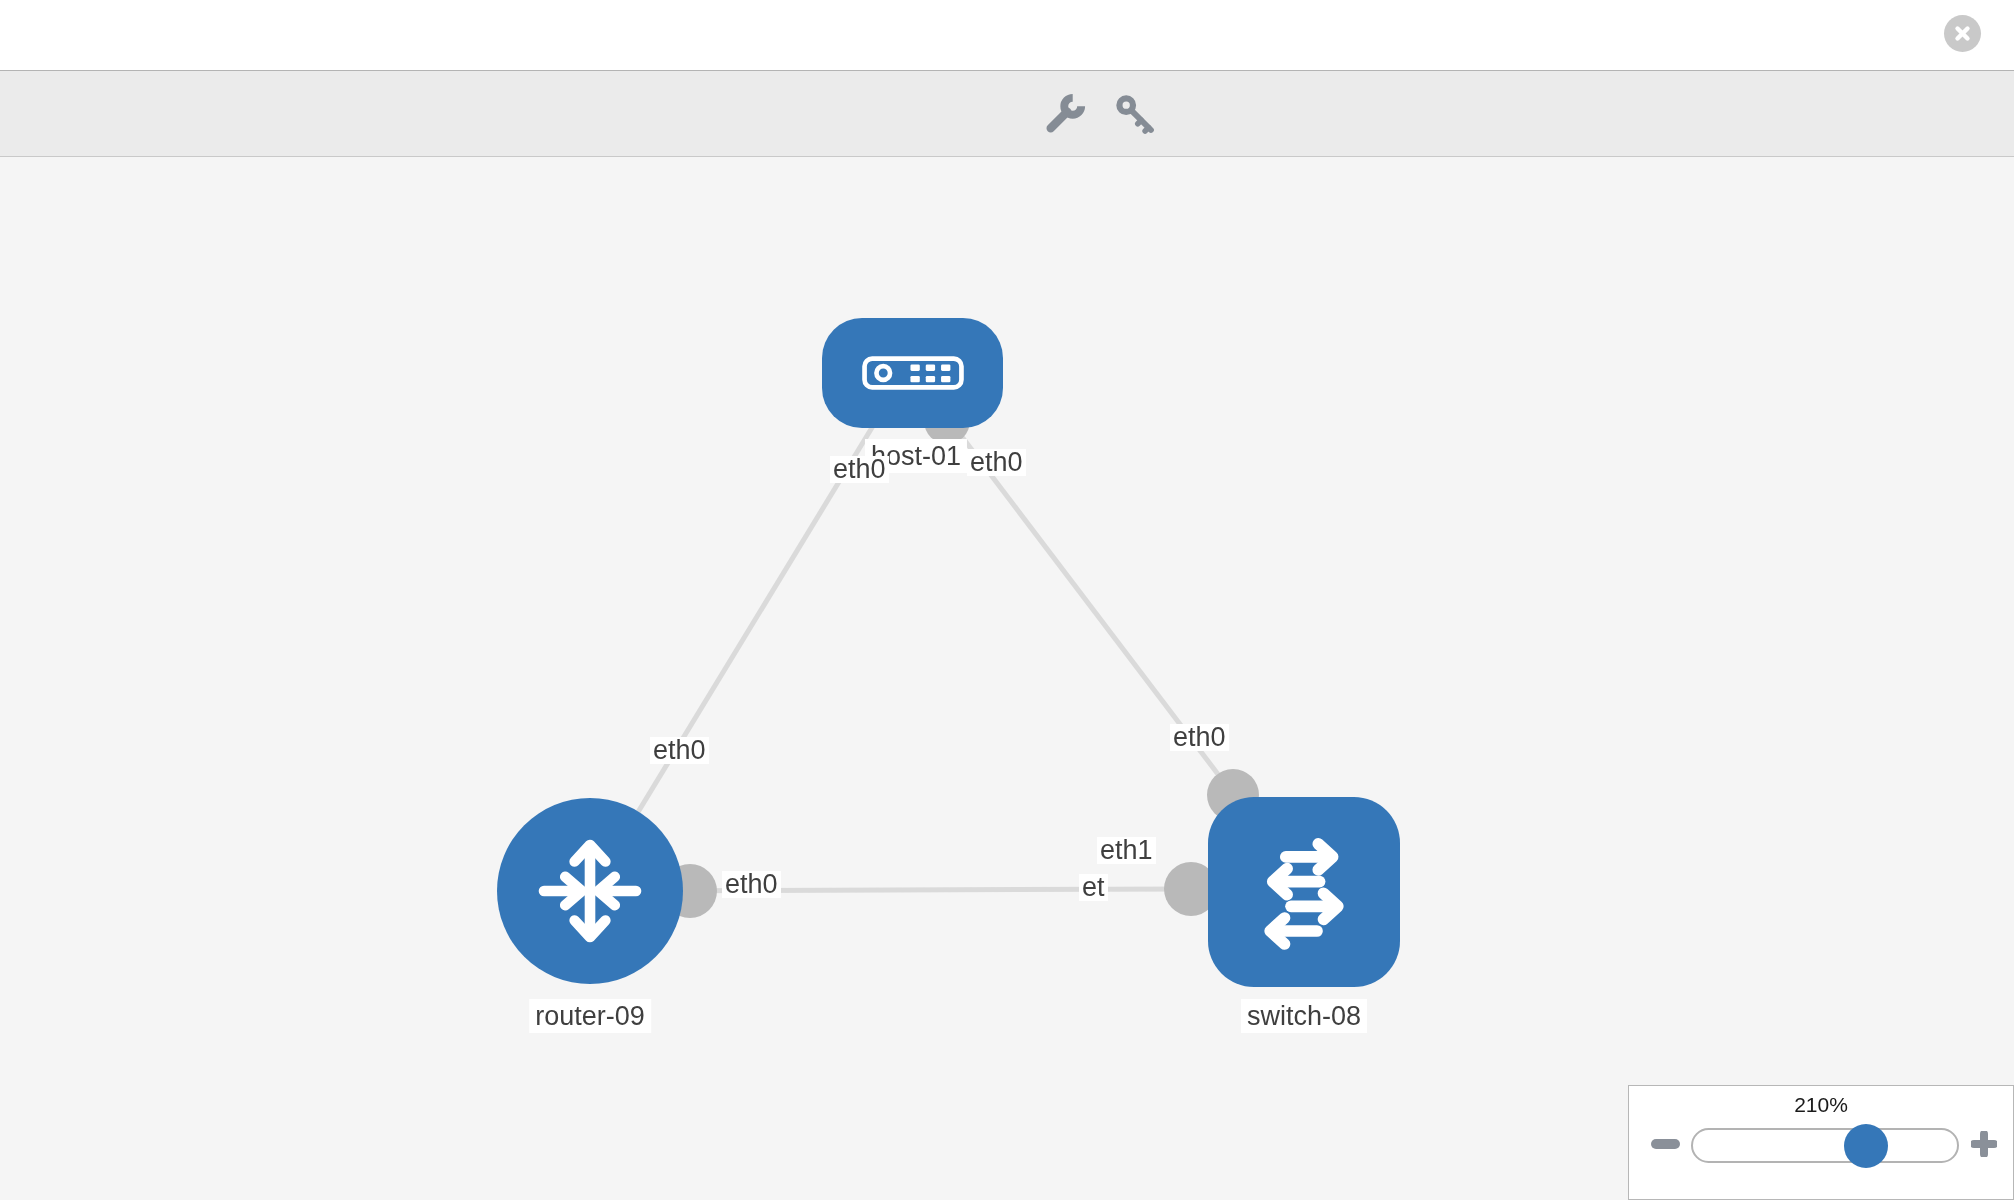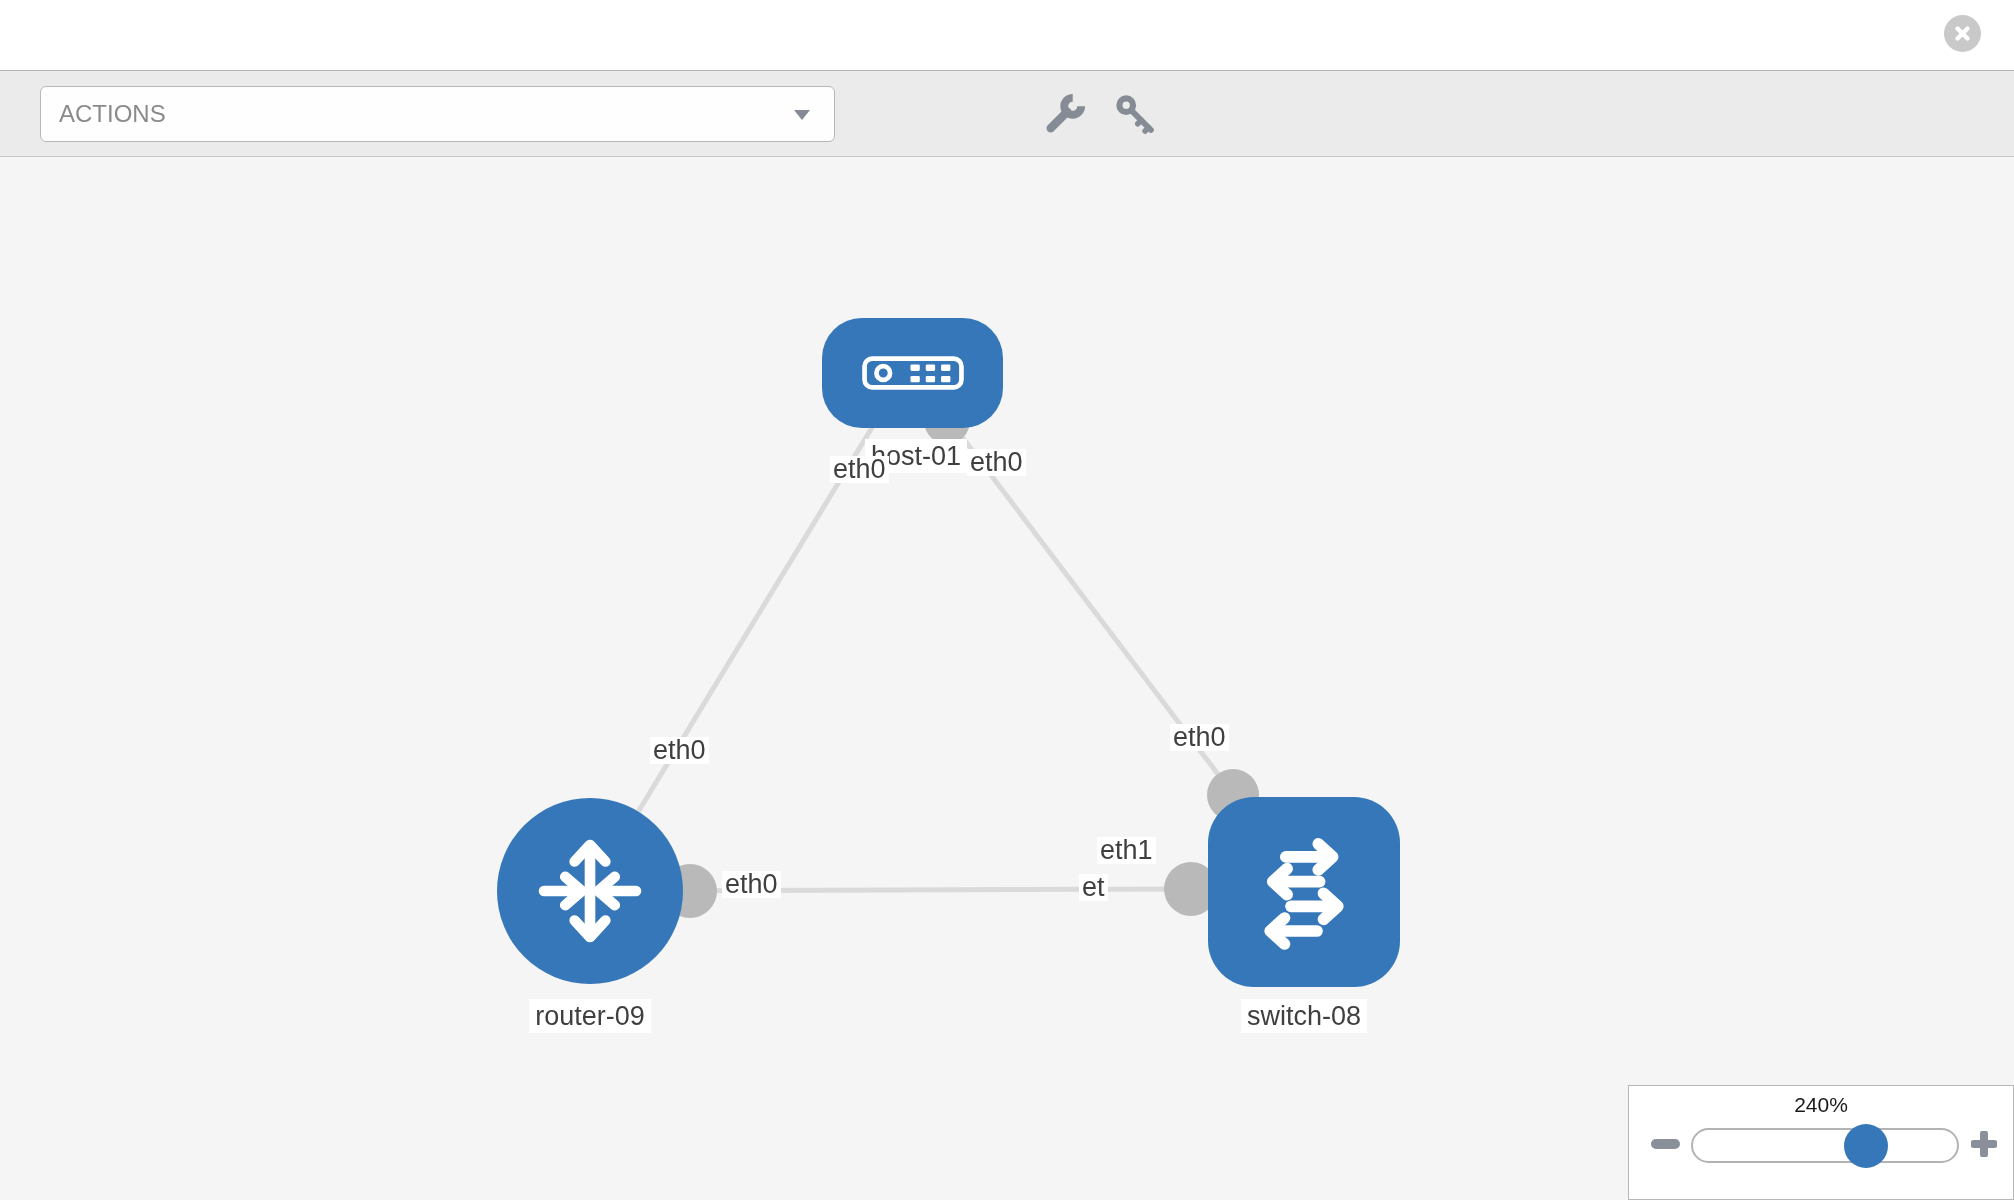"ACTIONS" div.control { html: <div> <span>ACTIONS</span> <span></span> </div> -> none }
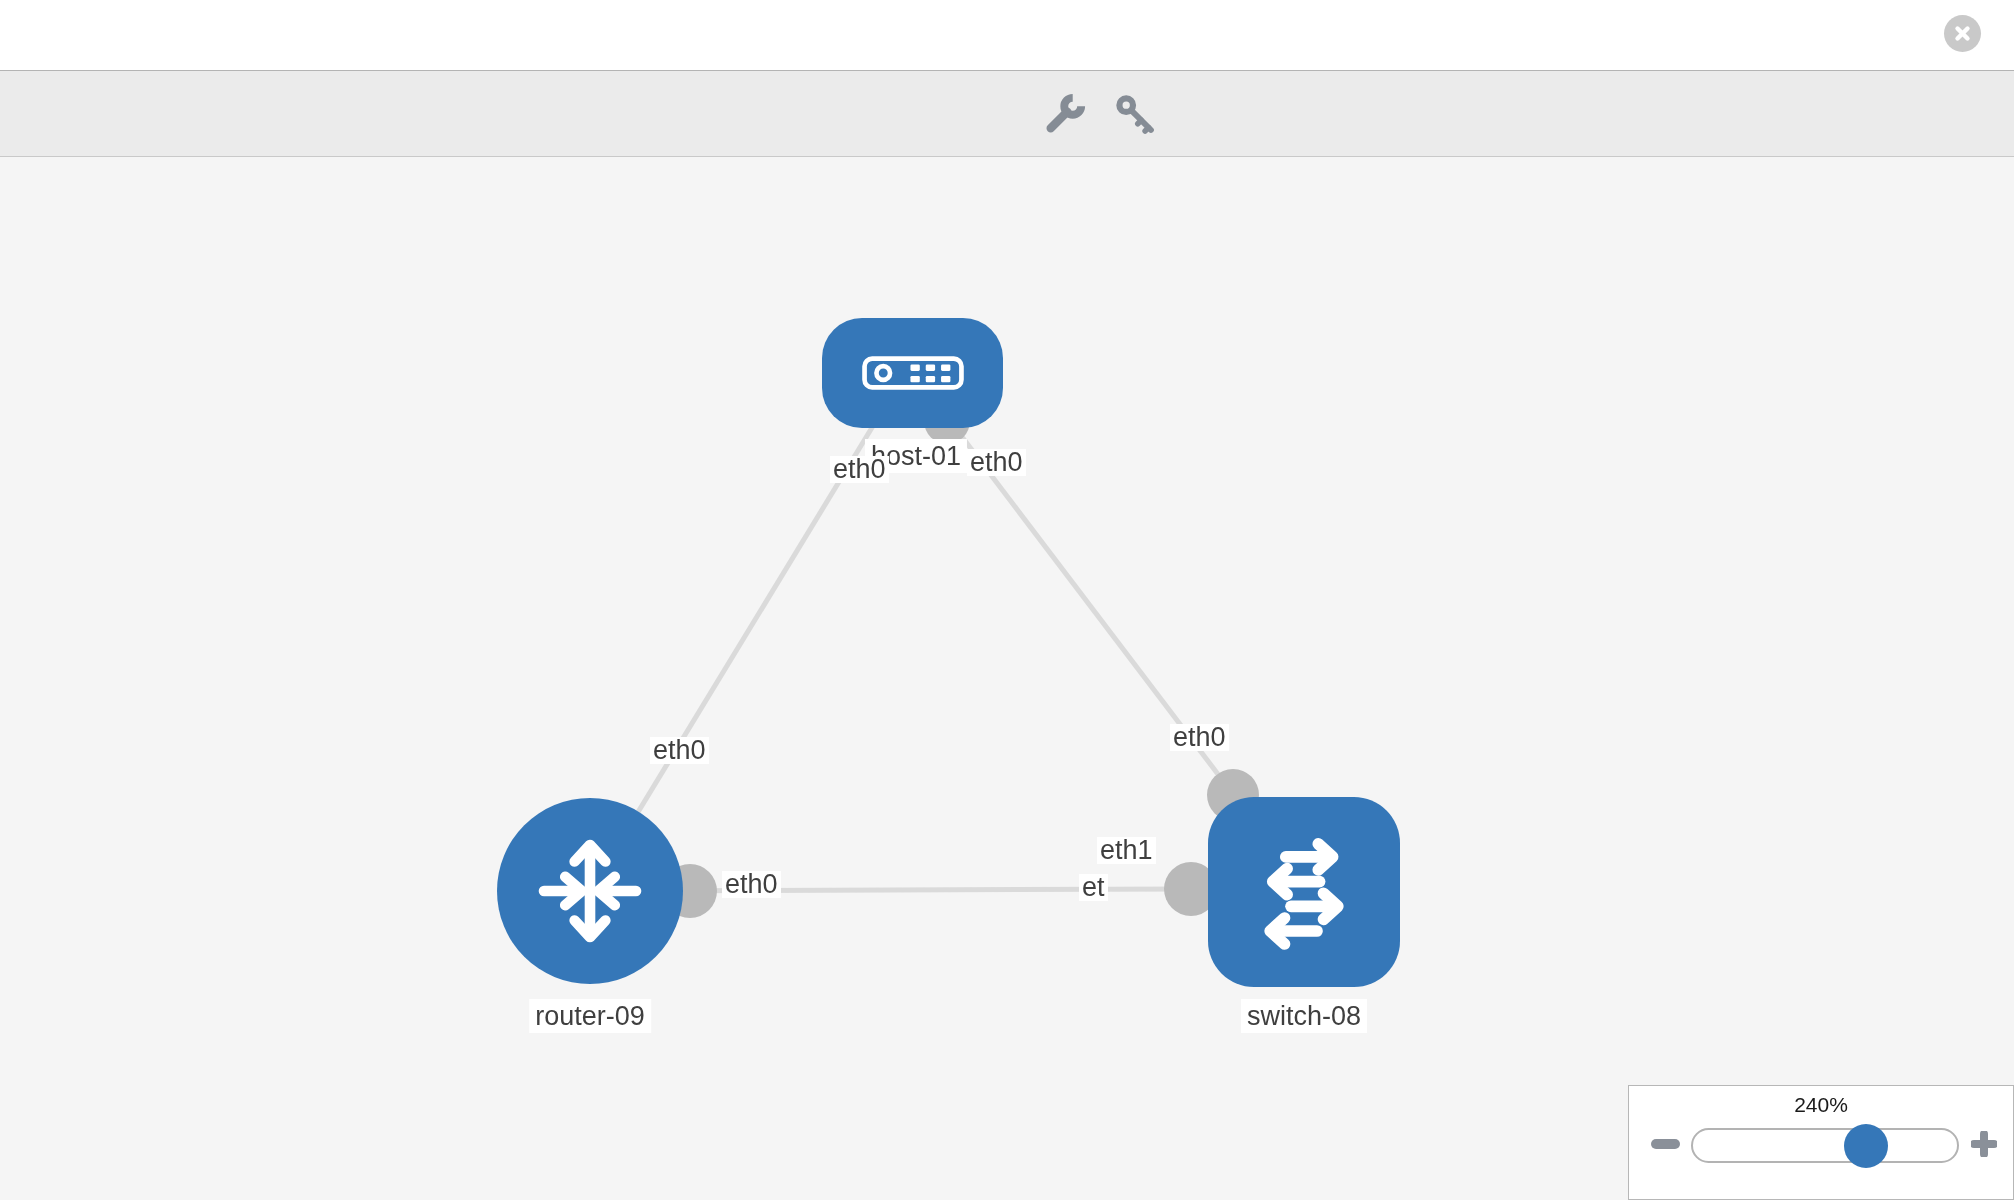"240%" div.zoom-level { text: 240% -> 210% }
